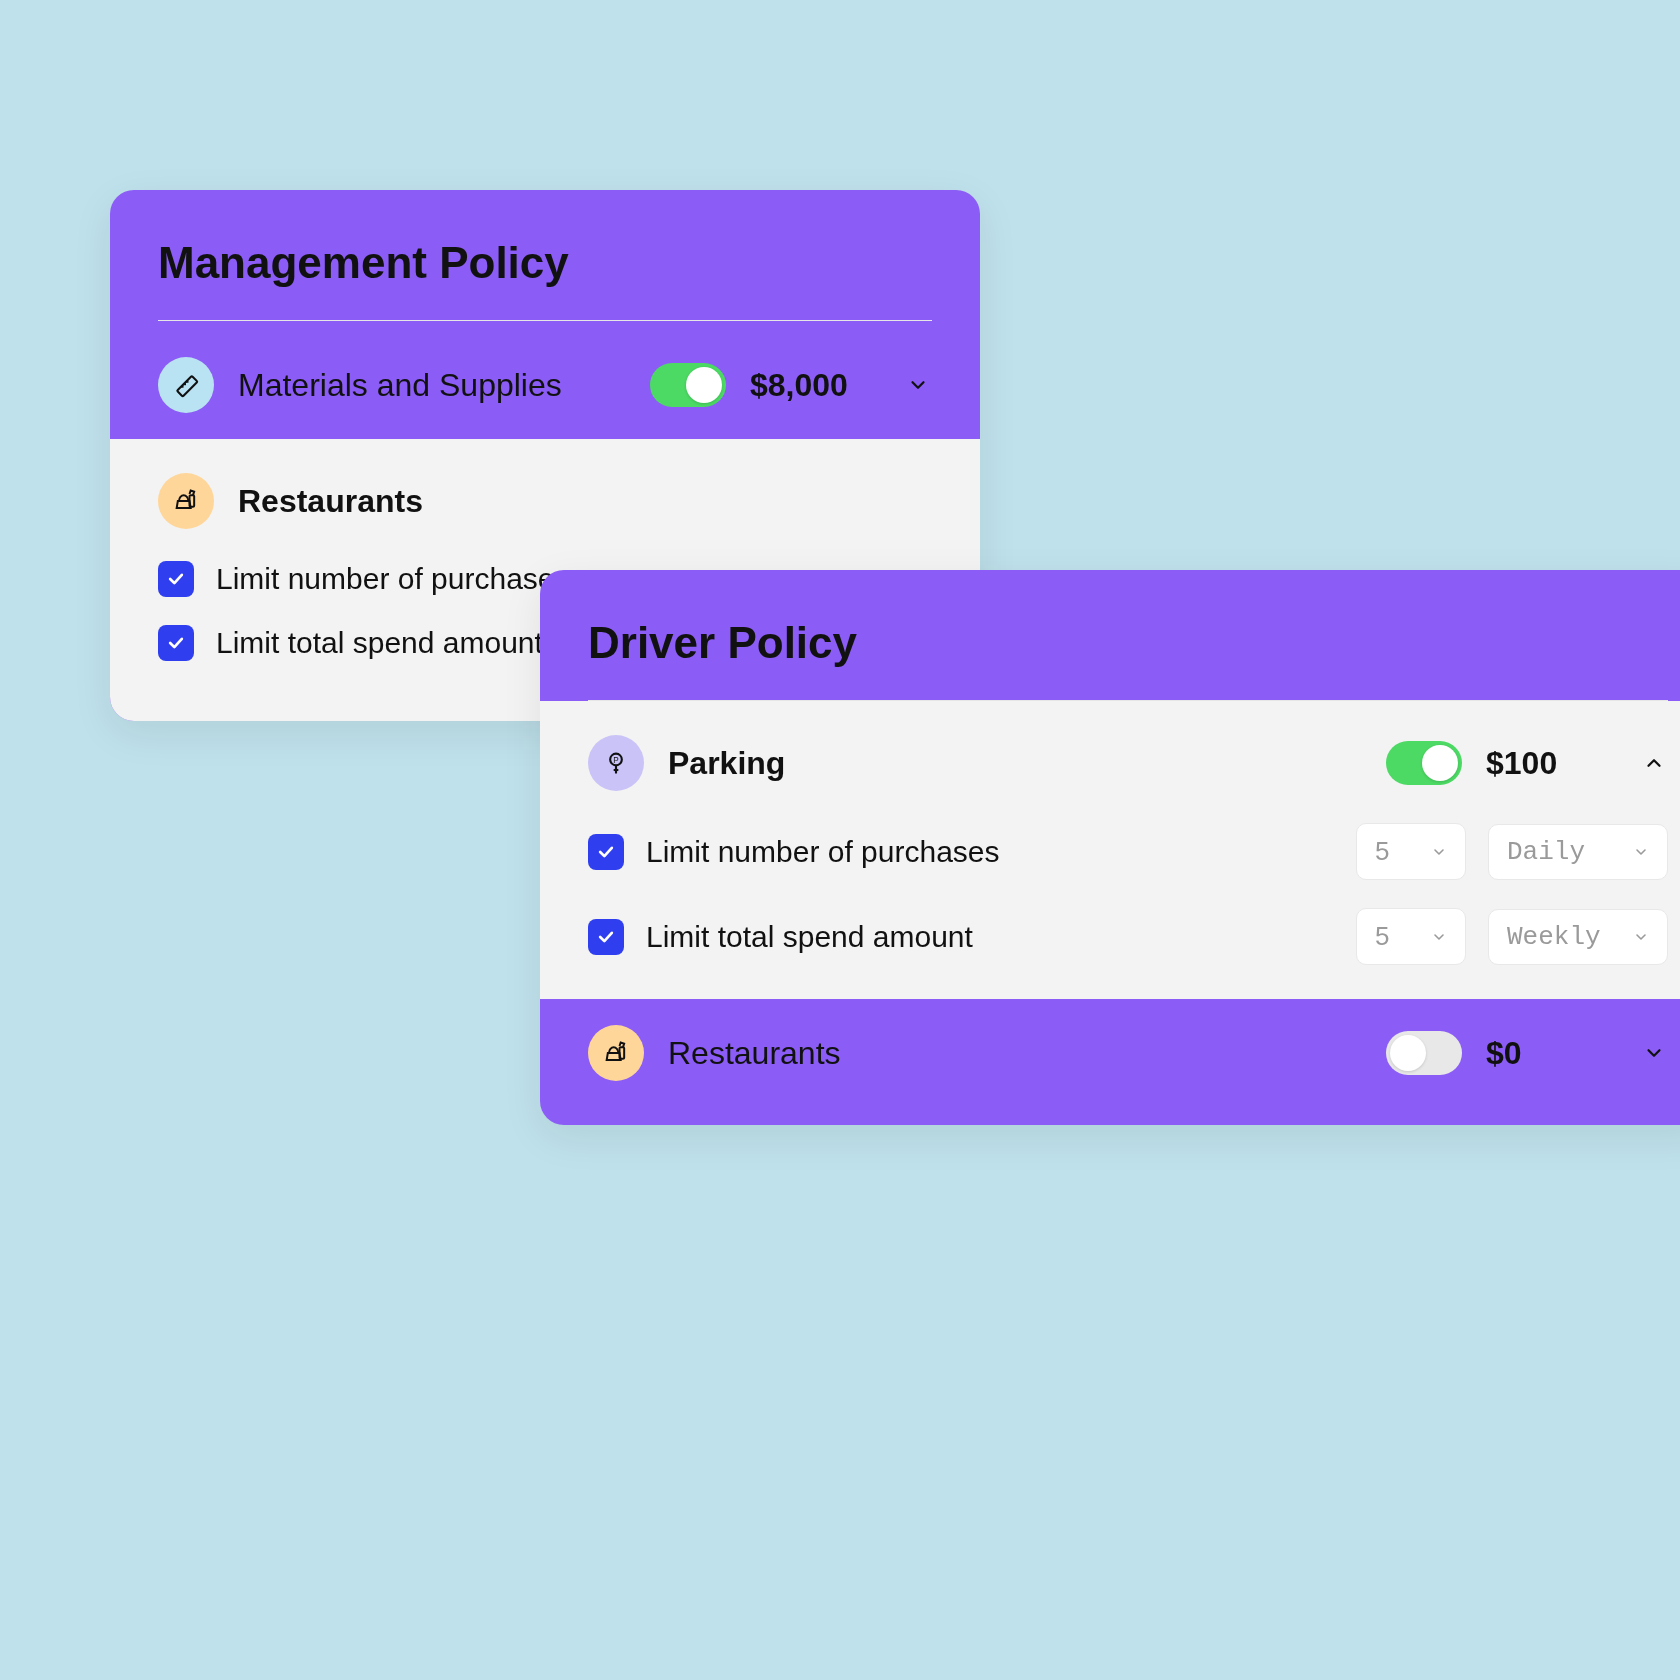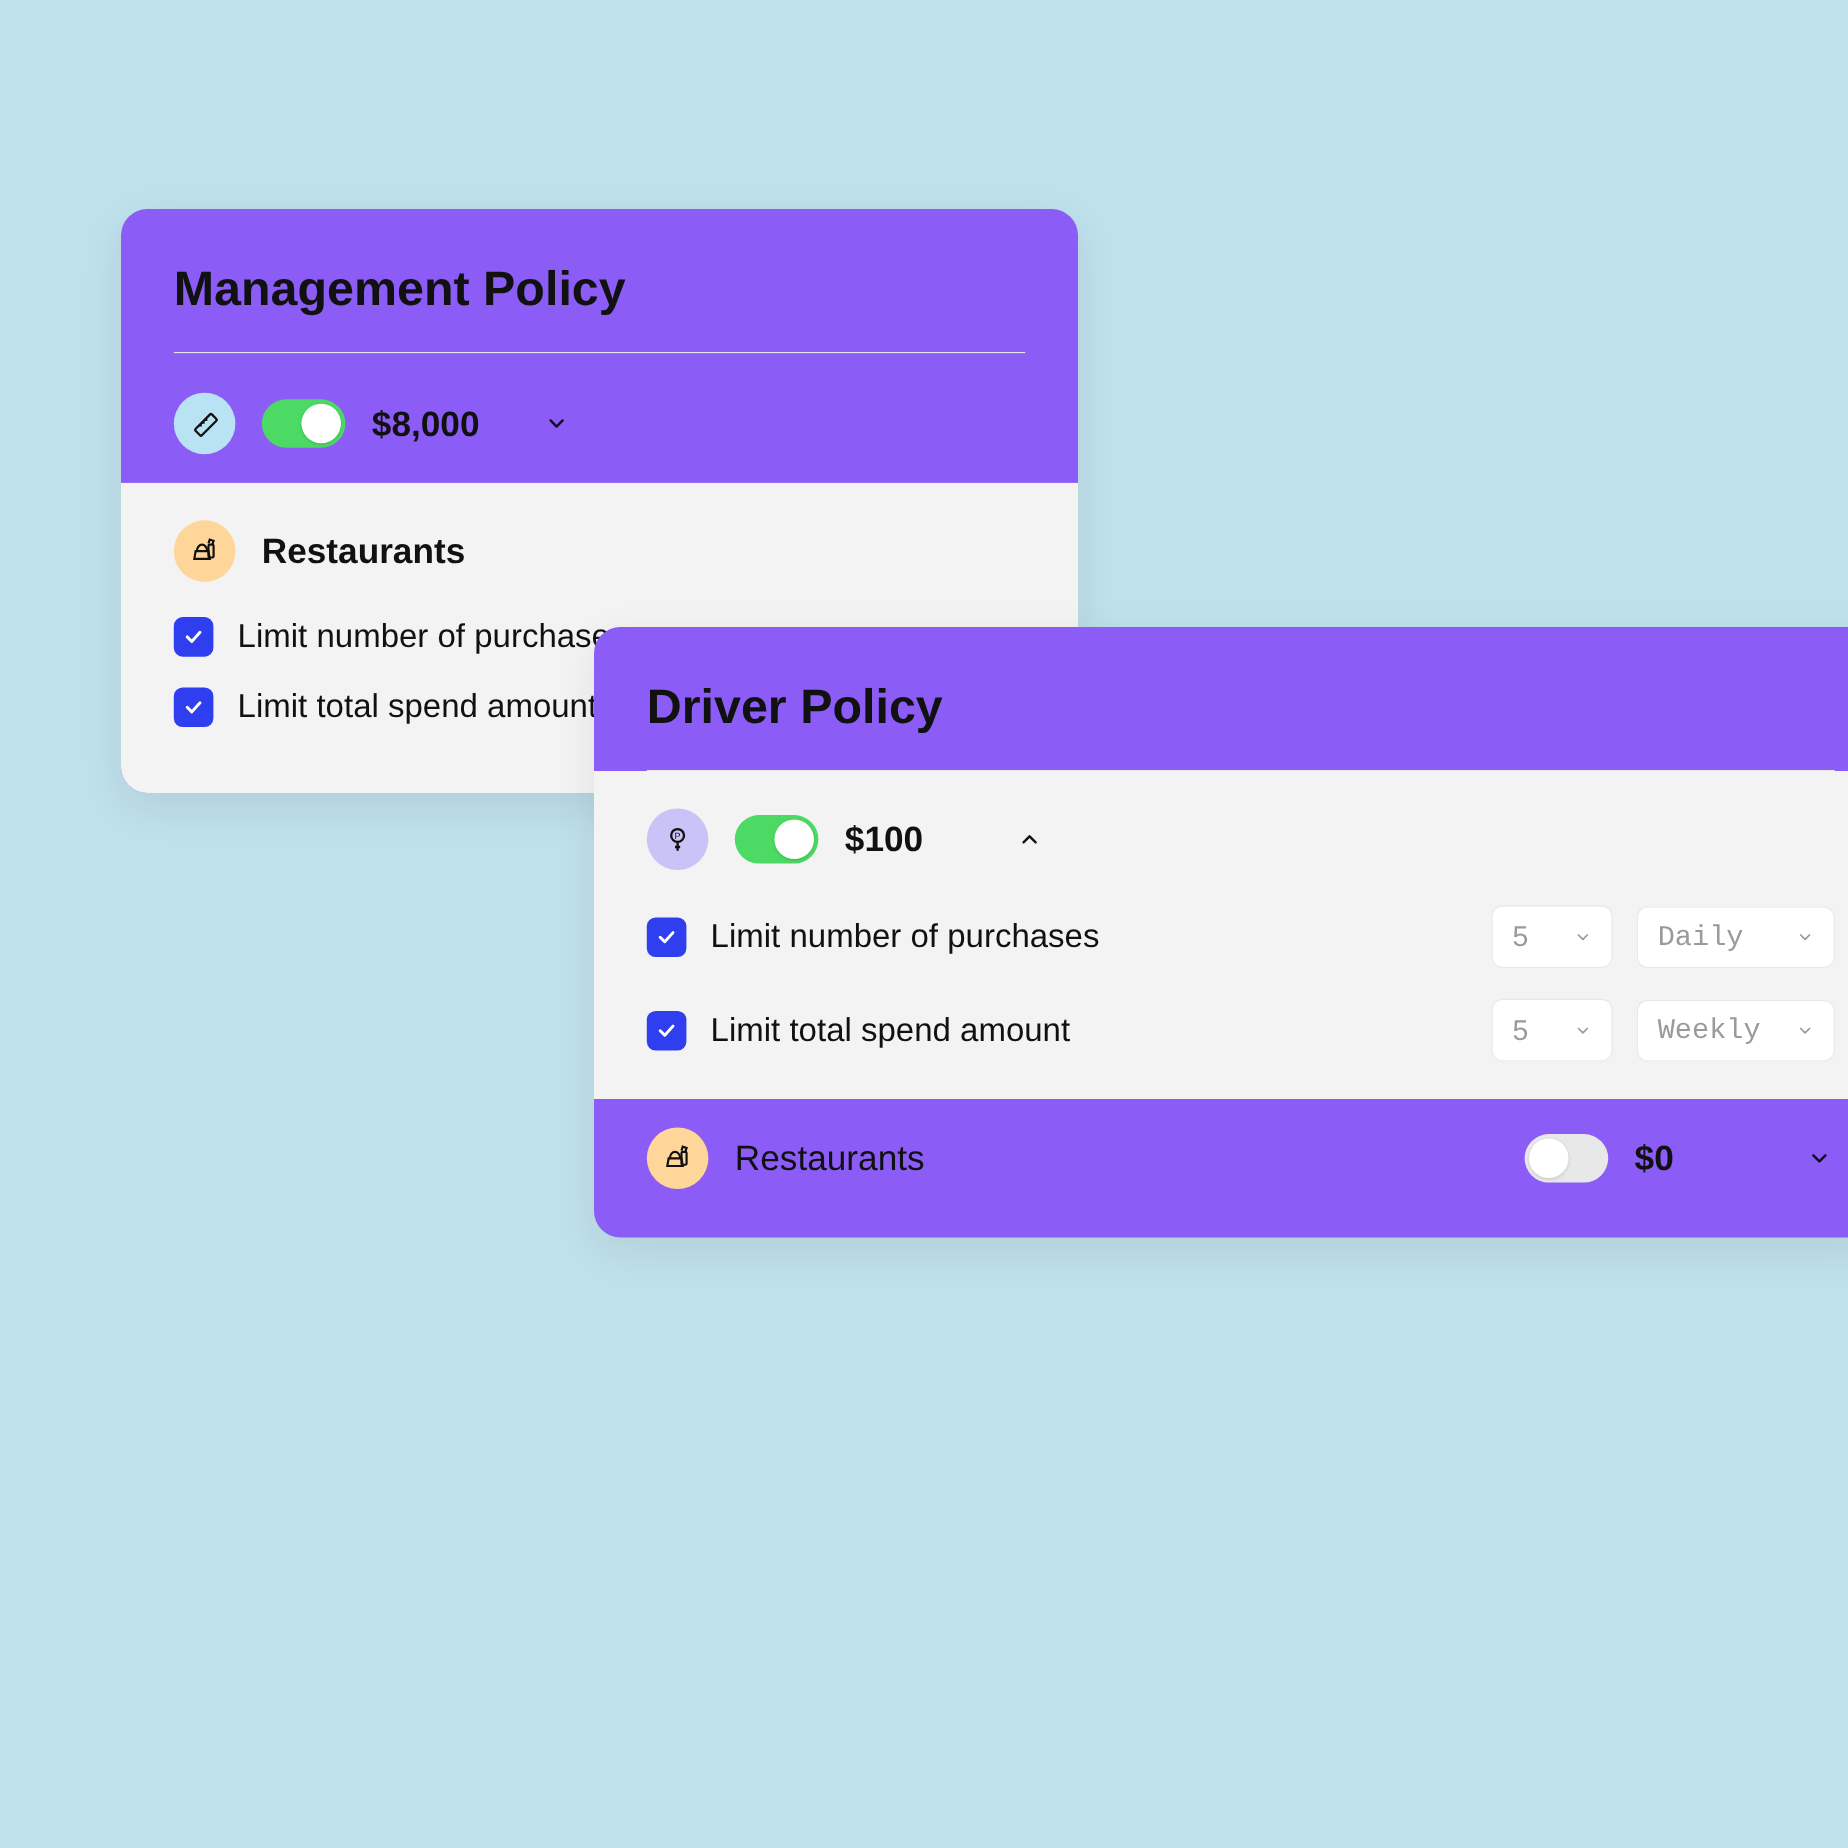"Materials and Supplies" div.label { html: none -> <div>Materials and Supplies</div> }
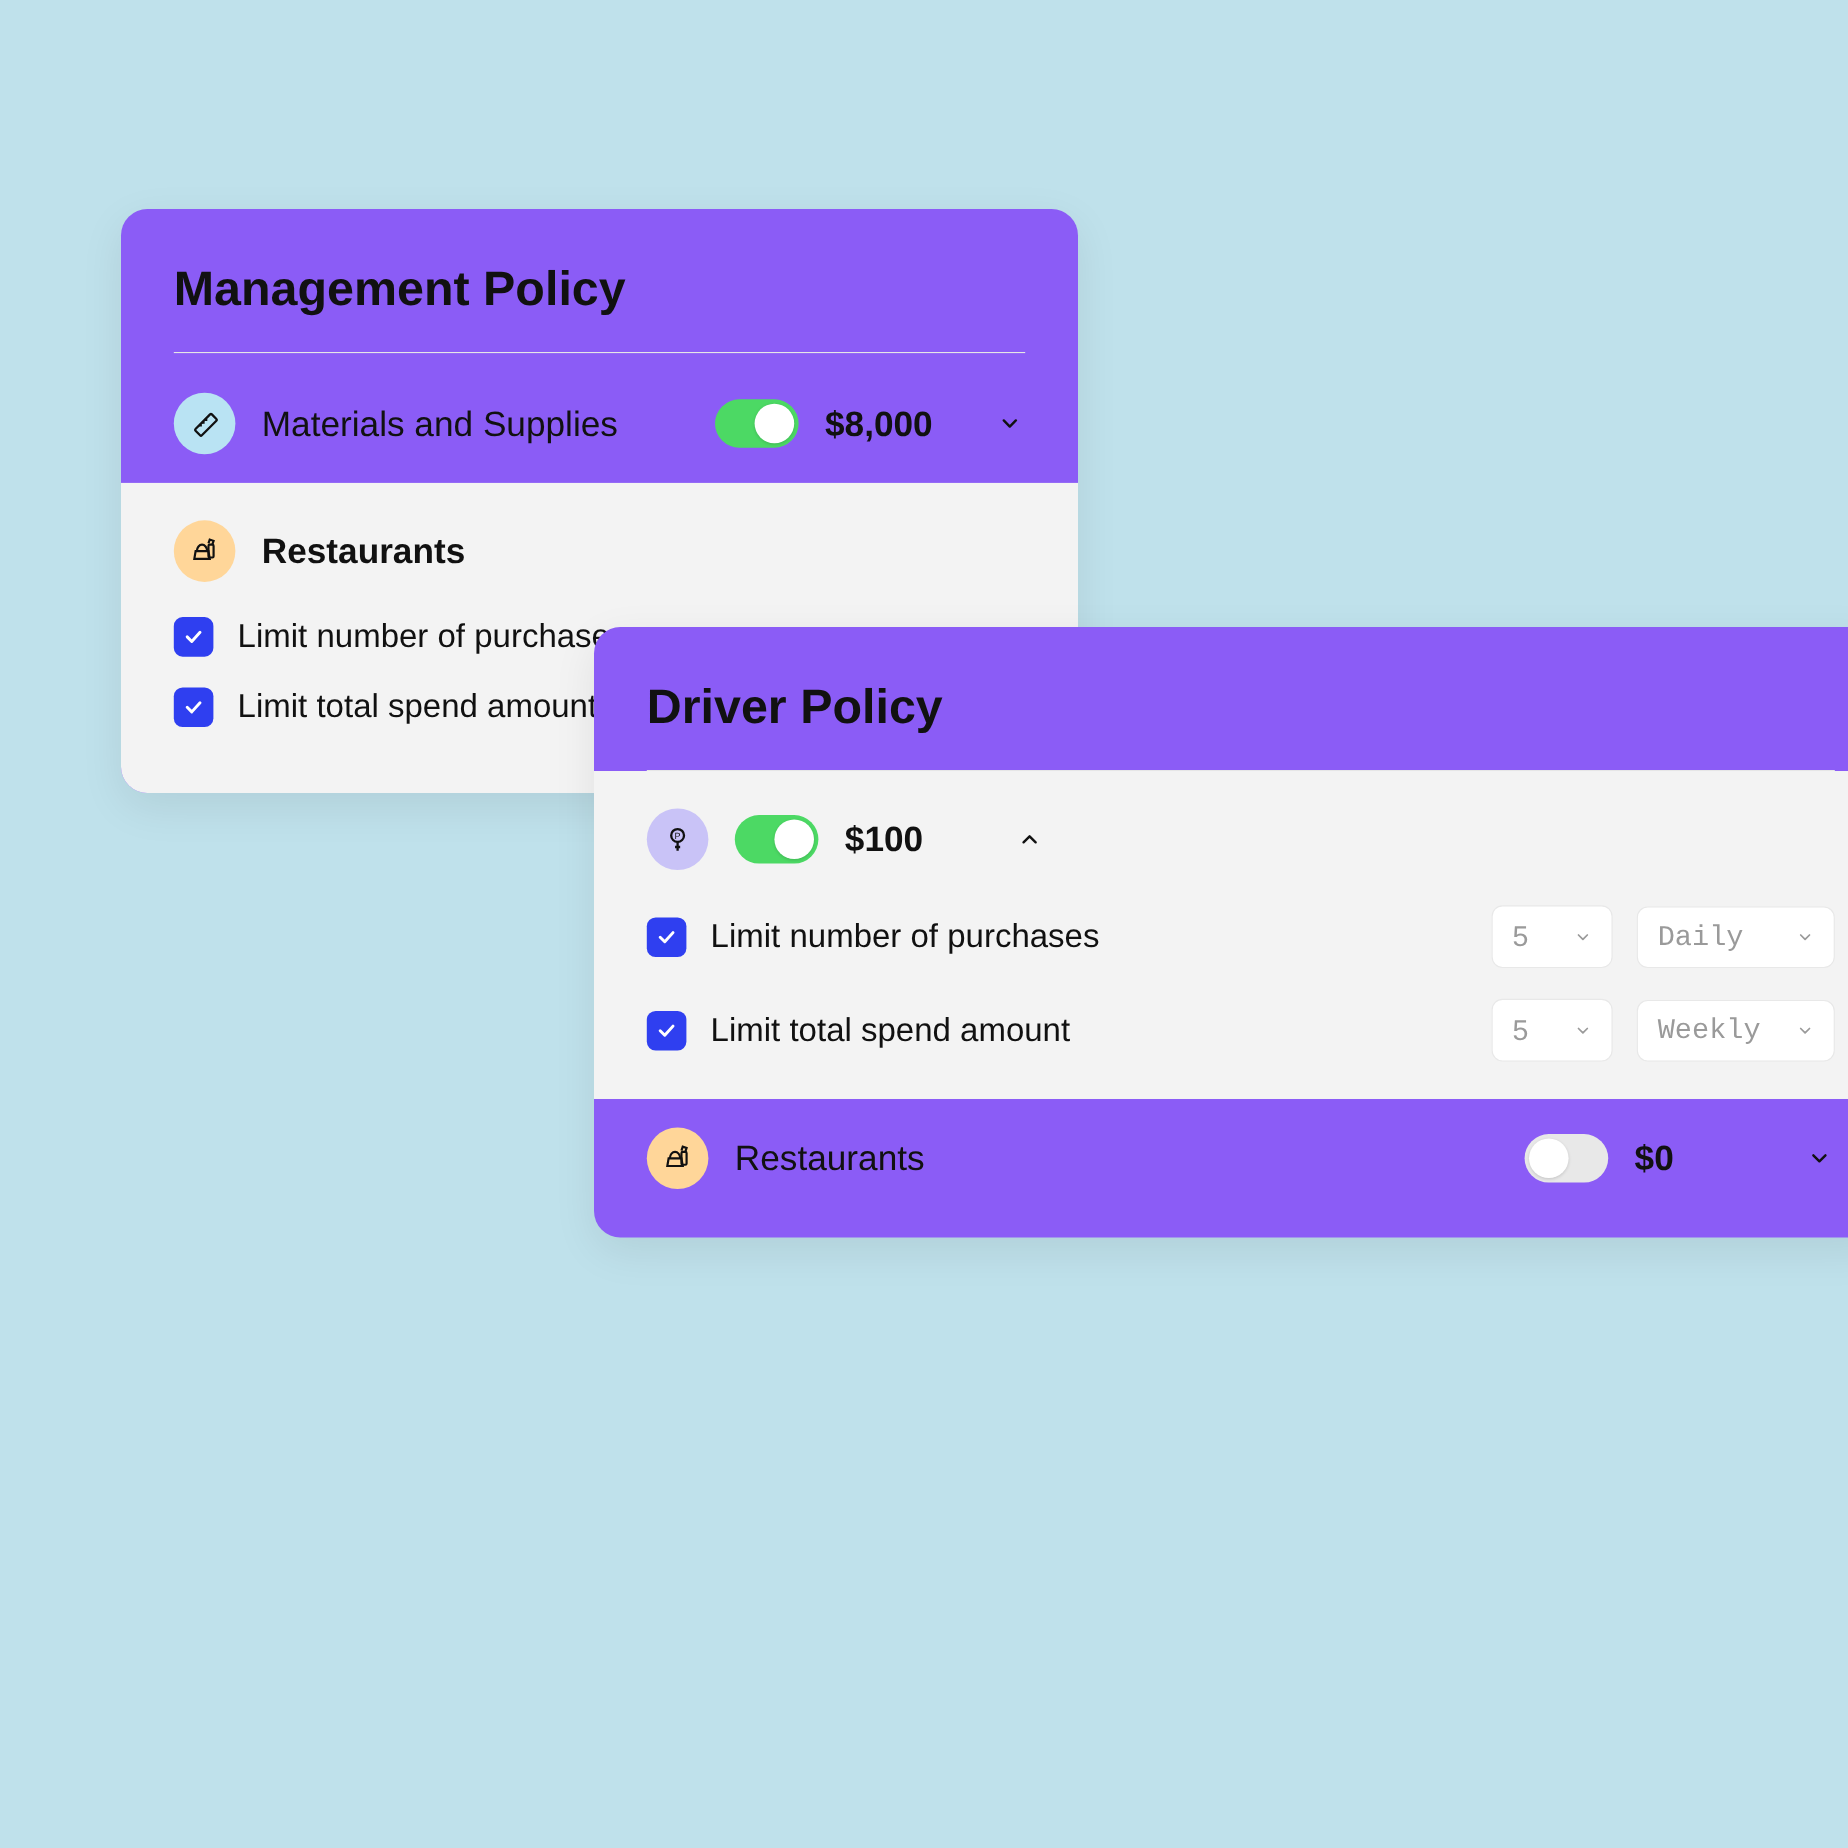"Parking" div.label { html: none -> <div>Parking</div> }
